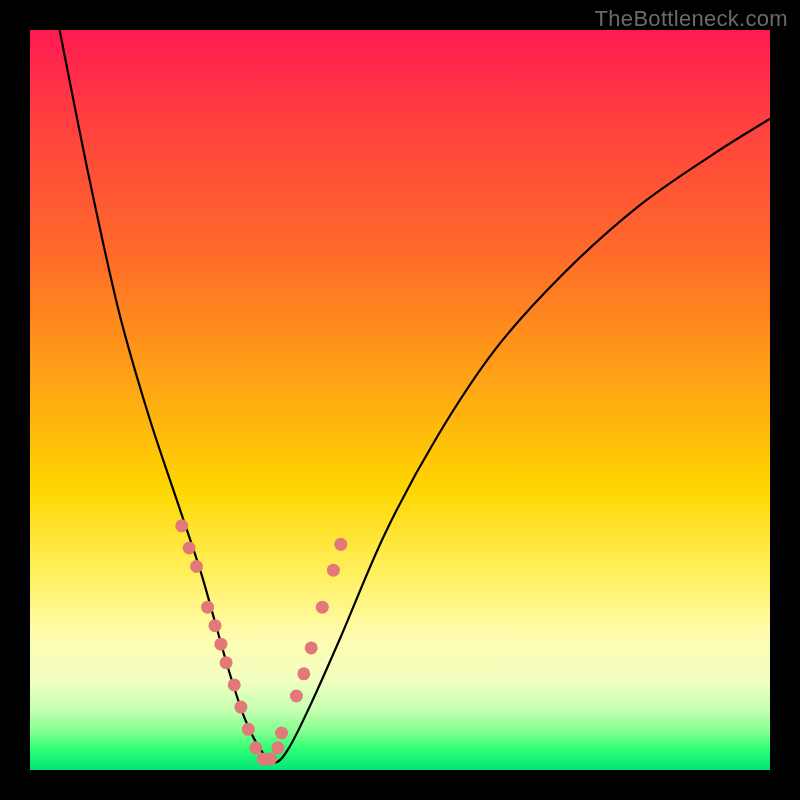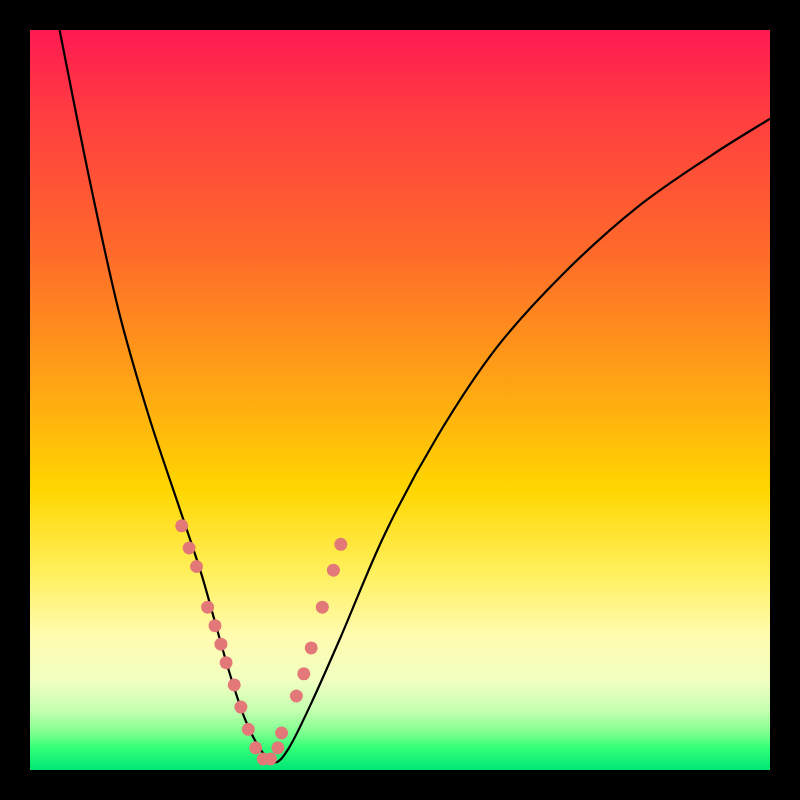"TheBottleneck.com" div.watermark { html: none -> <div>TheBottleneck.com</div> }
